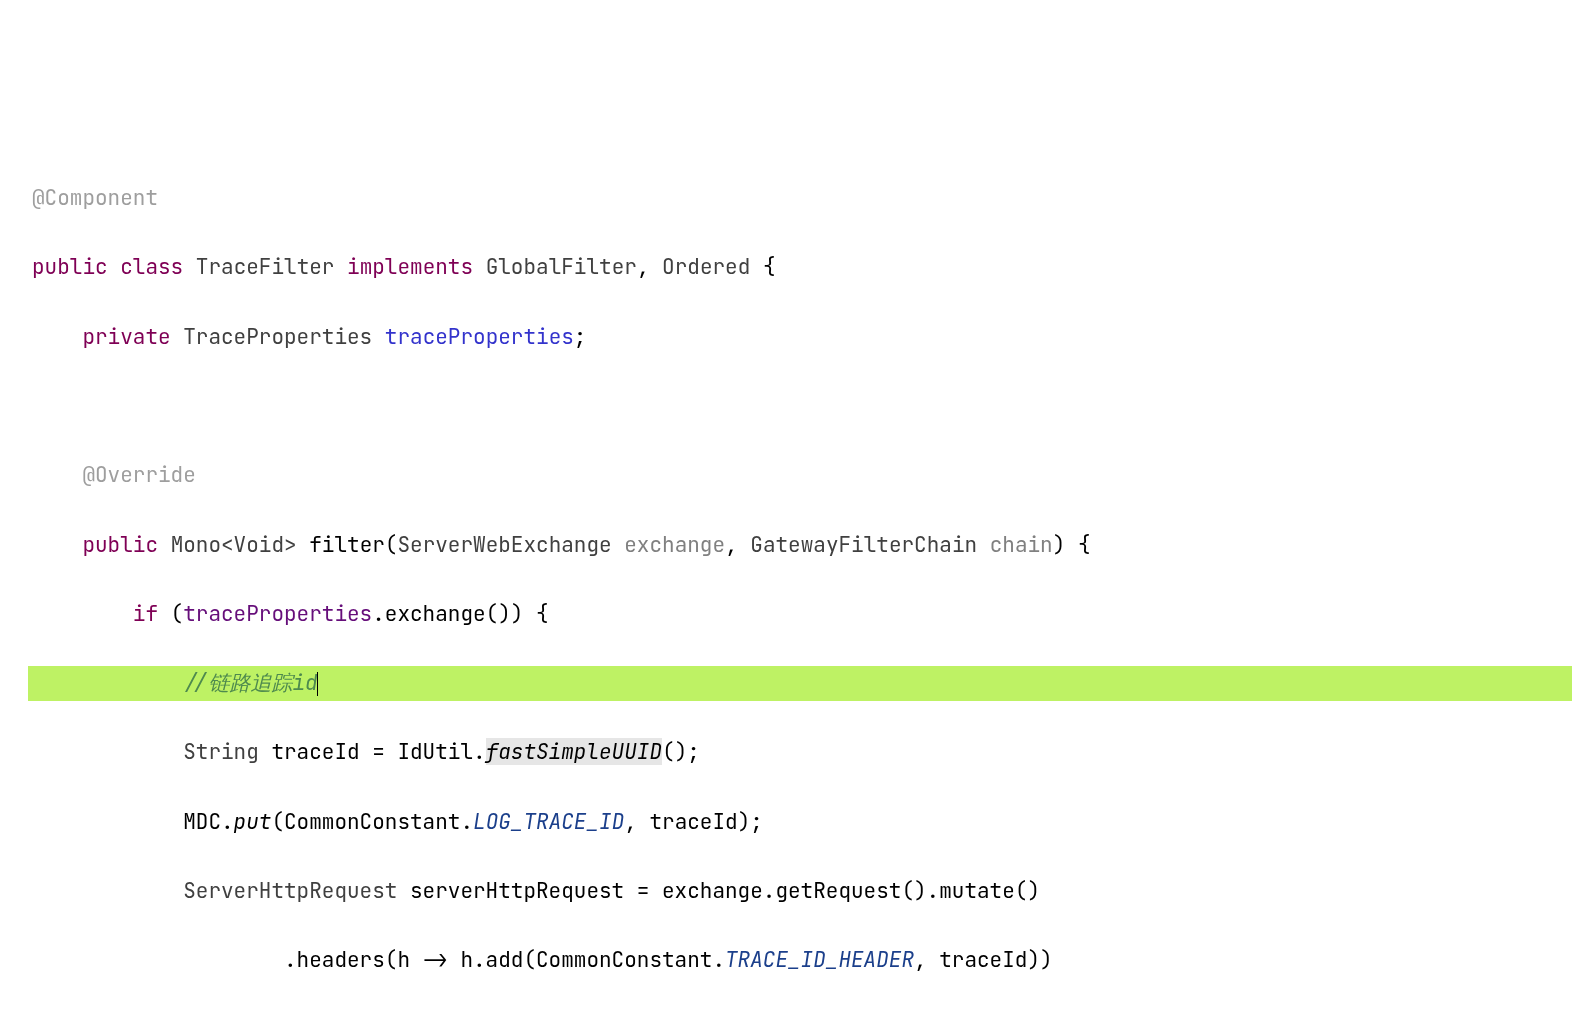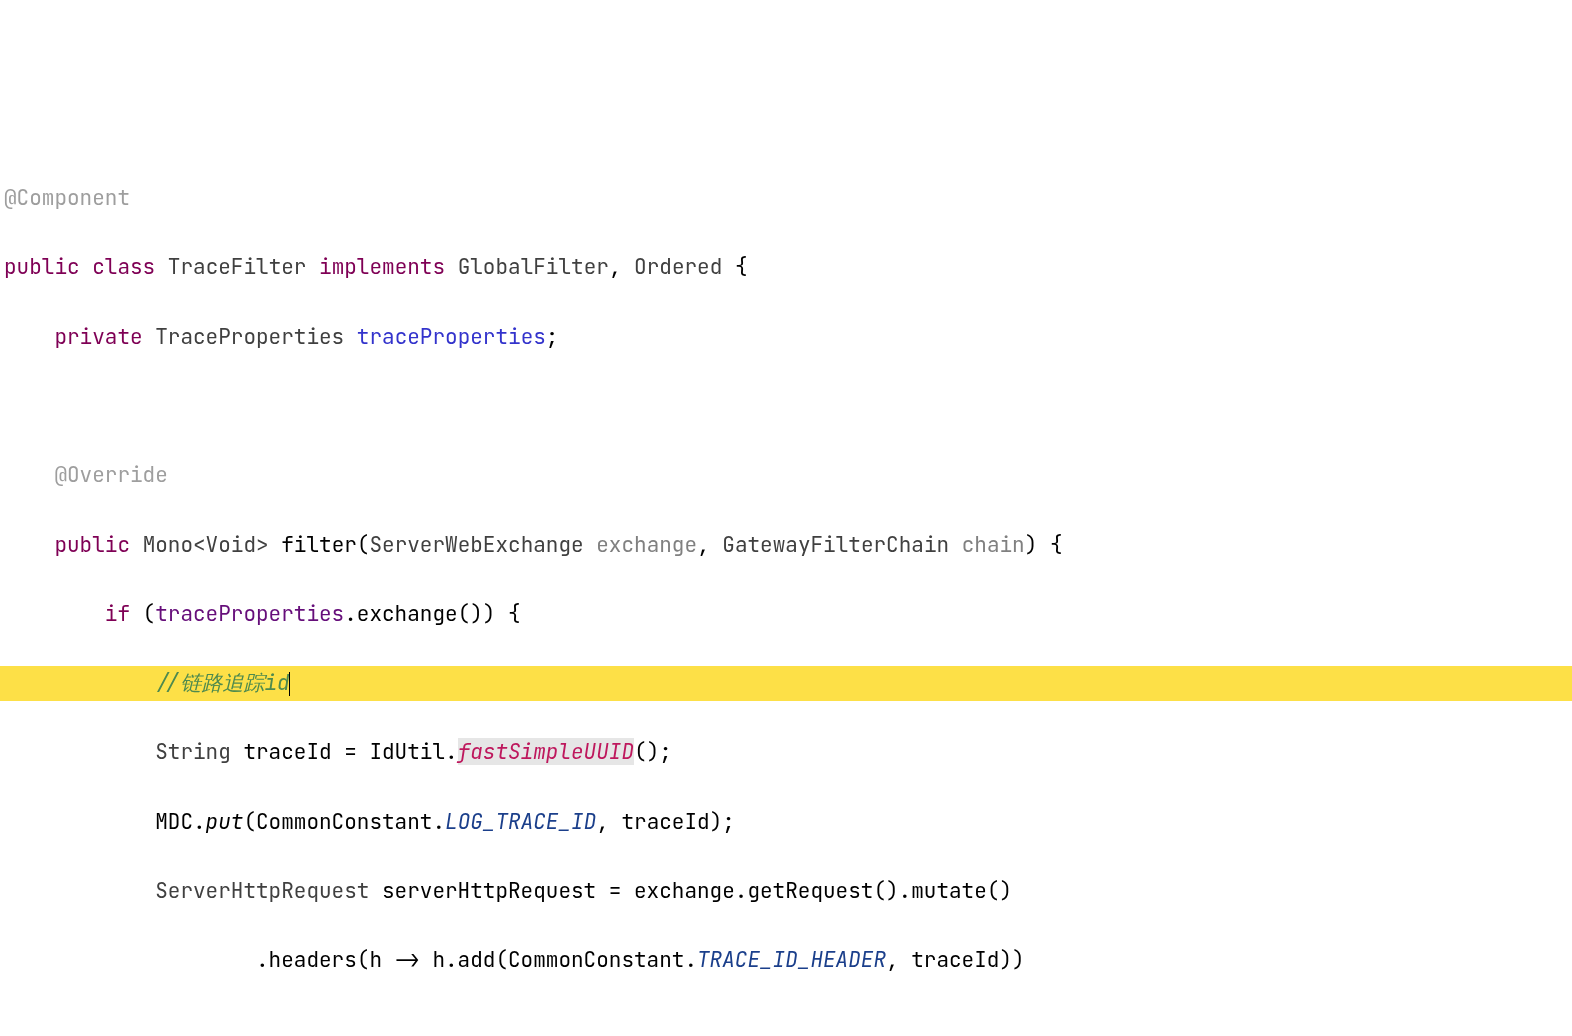"@Component" .line { margin-left: none -> 28px }
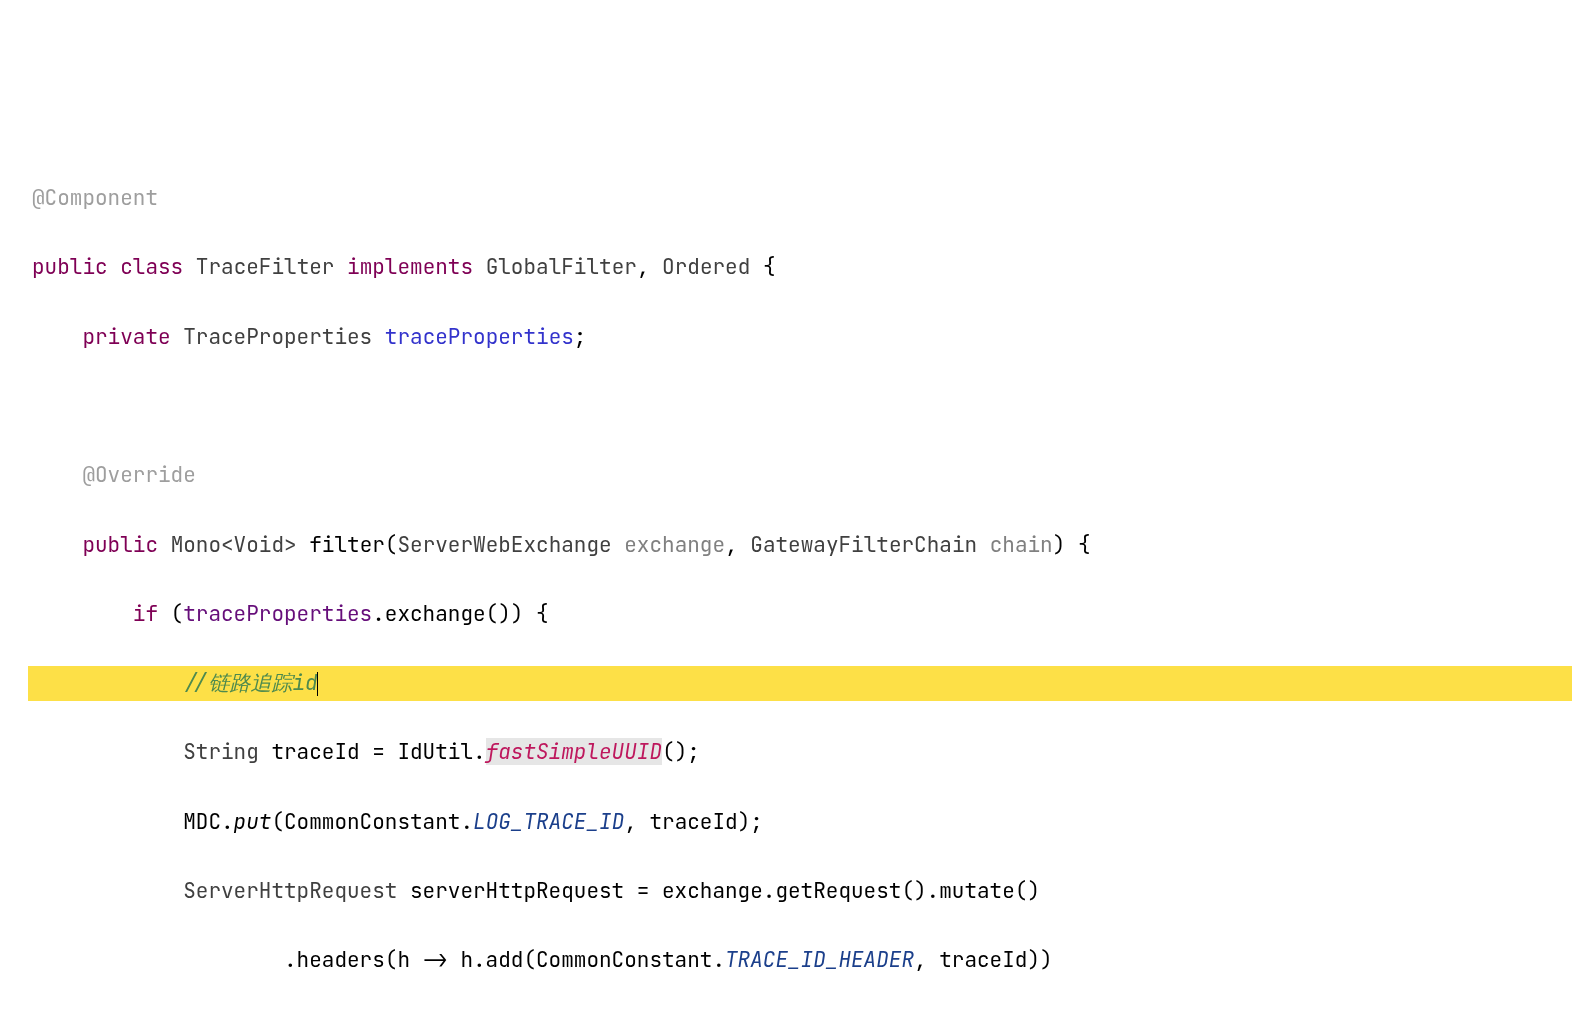"//链路追踪id" .highlighted-line { background-color: #fde047 -> #bef264 }
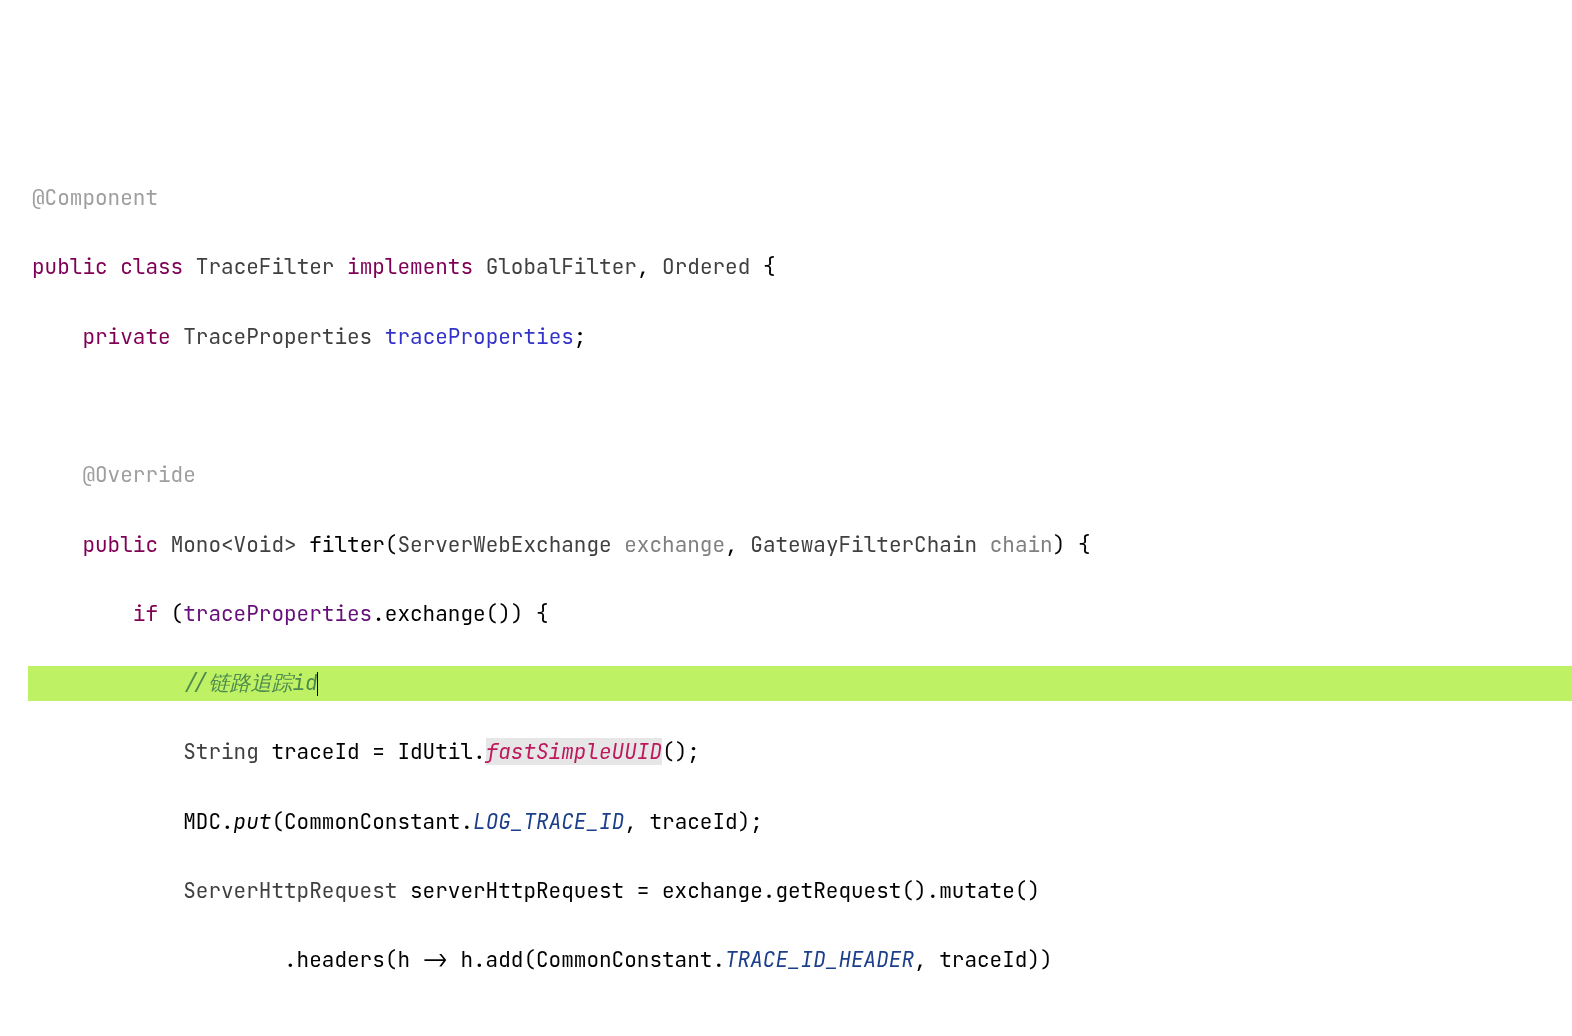"fastSimpleUUID" .static-method-highlighted { color: #be185d -> #000000 }
